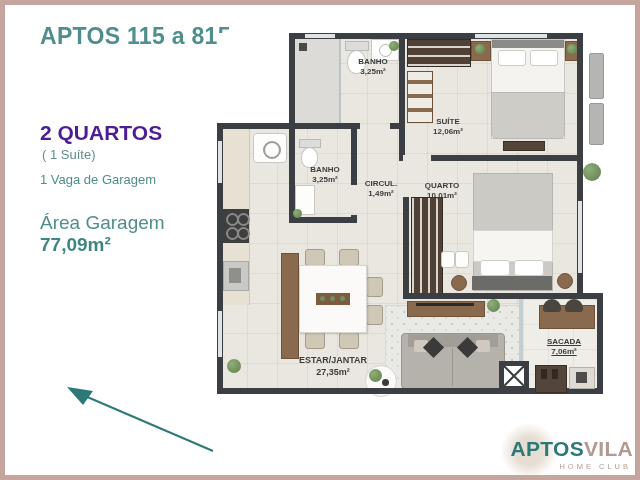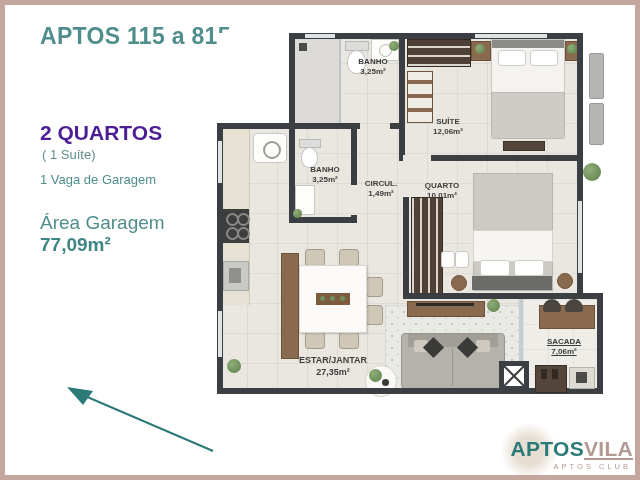"VILA" .logo .p2 { text-decoration: underline -> none }
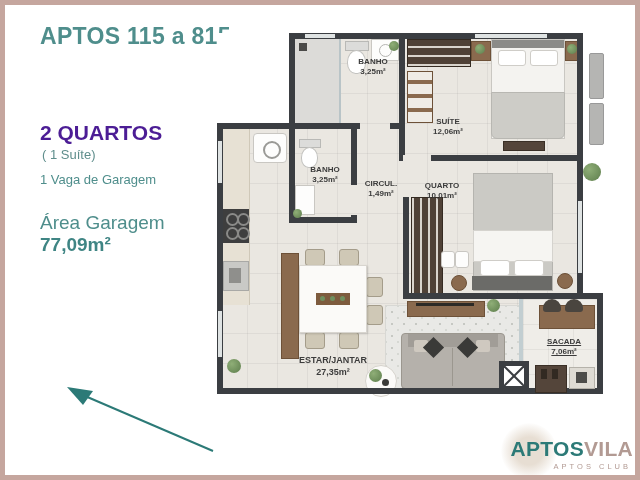"APTOS CLUB" div.tag { text: APTOS -> HOME }
